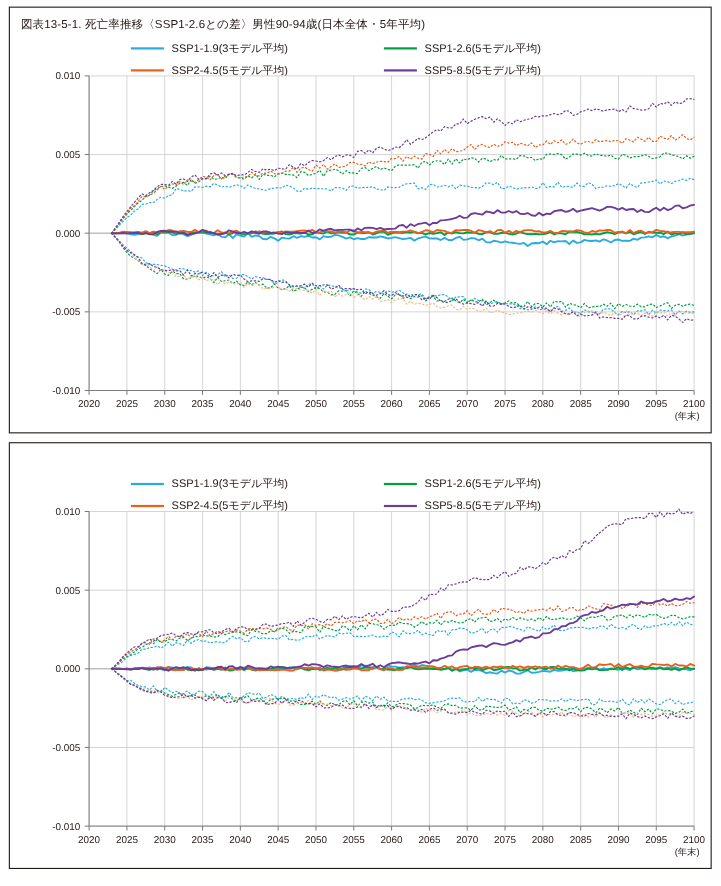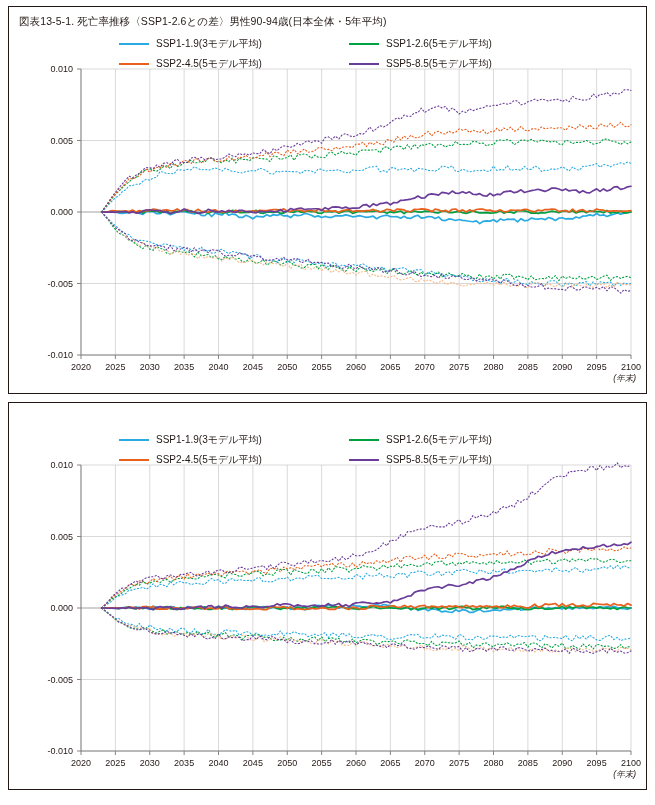"(年末)" .axis-unit { font-style: italic -> none }
